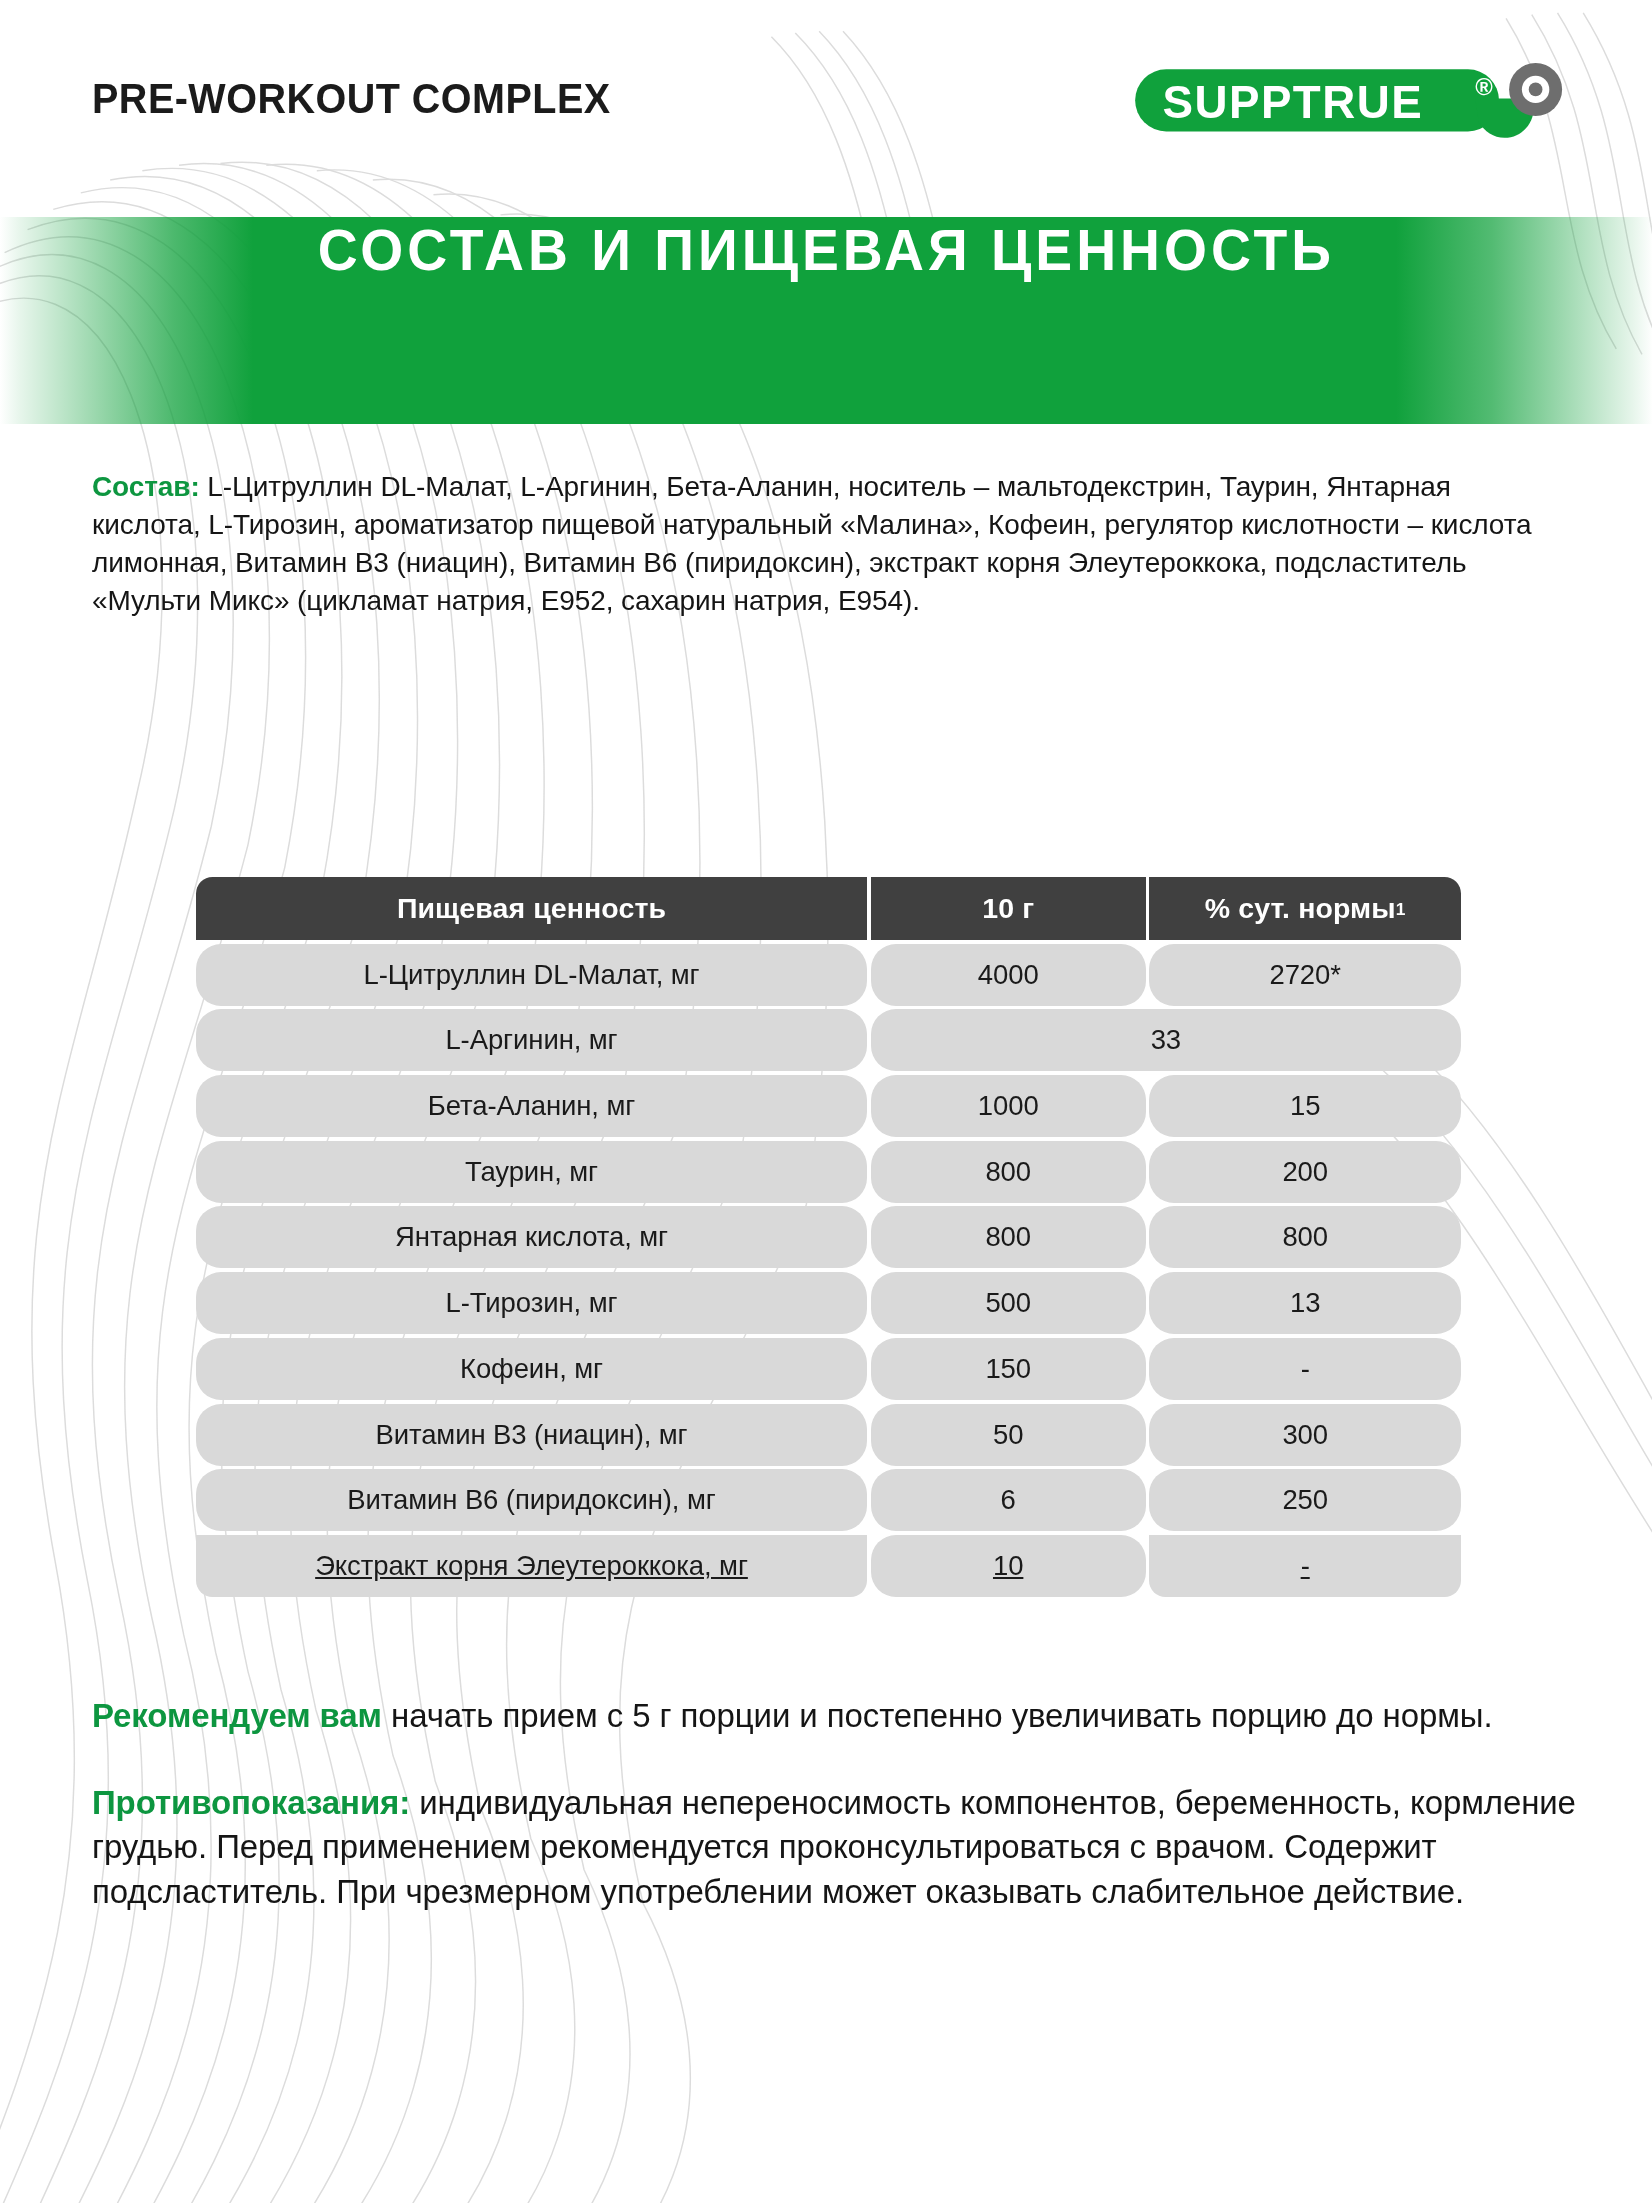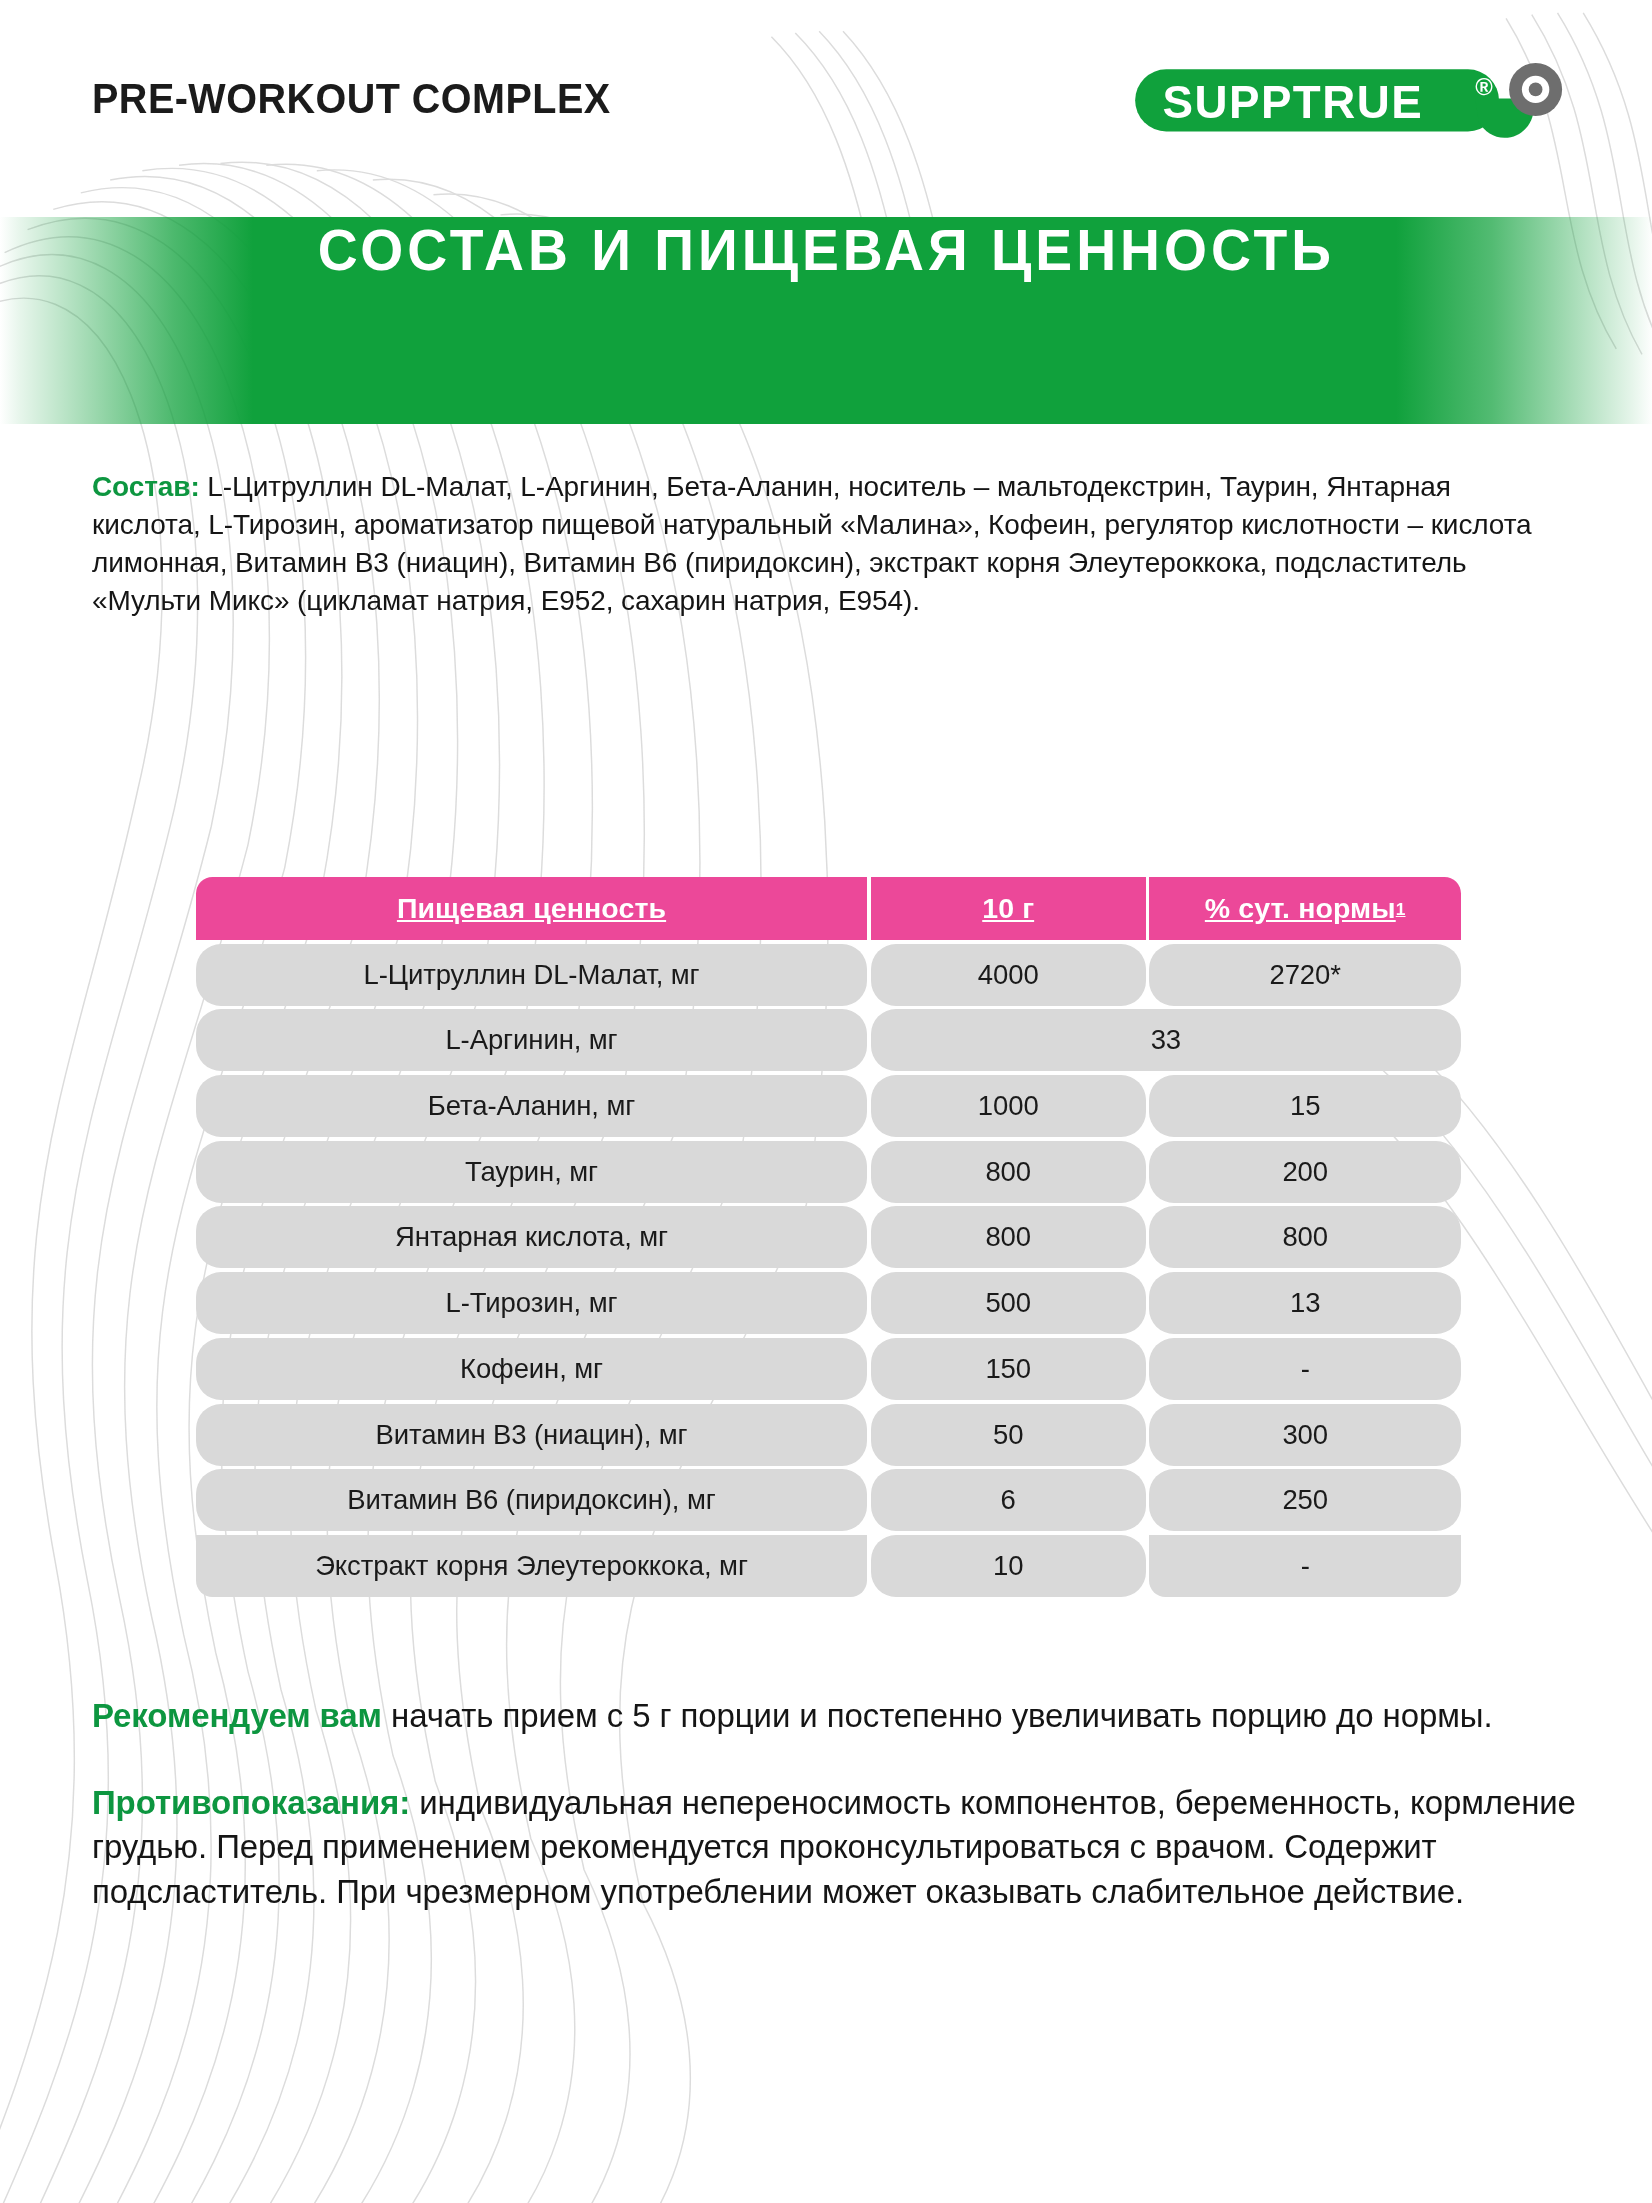"Пищевая ценность" .n-head .n-cell { background: #ec4899 -> #404040; text-decoration: underline -> none }
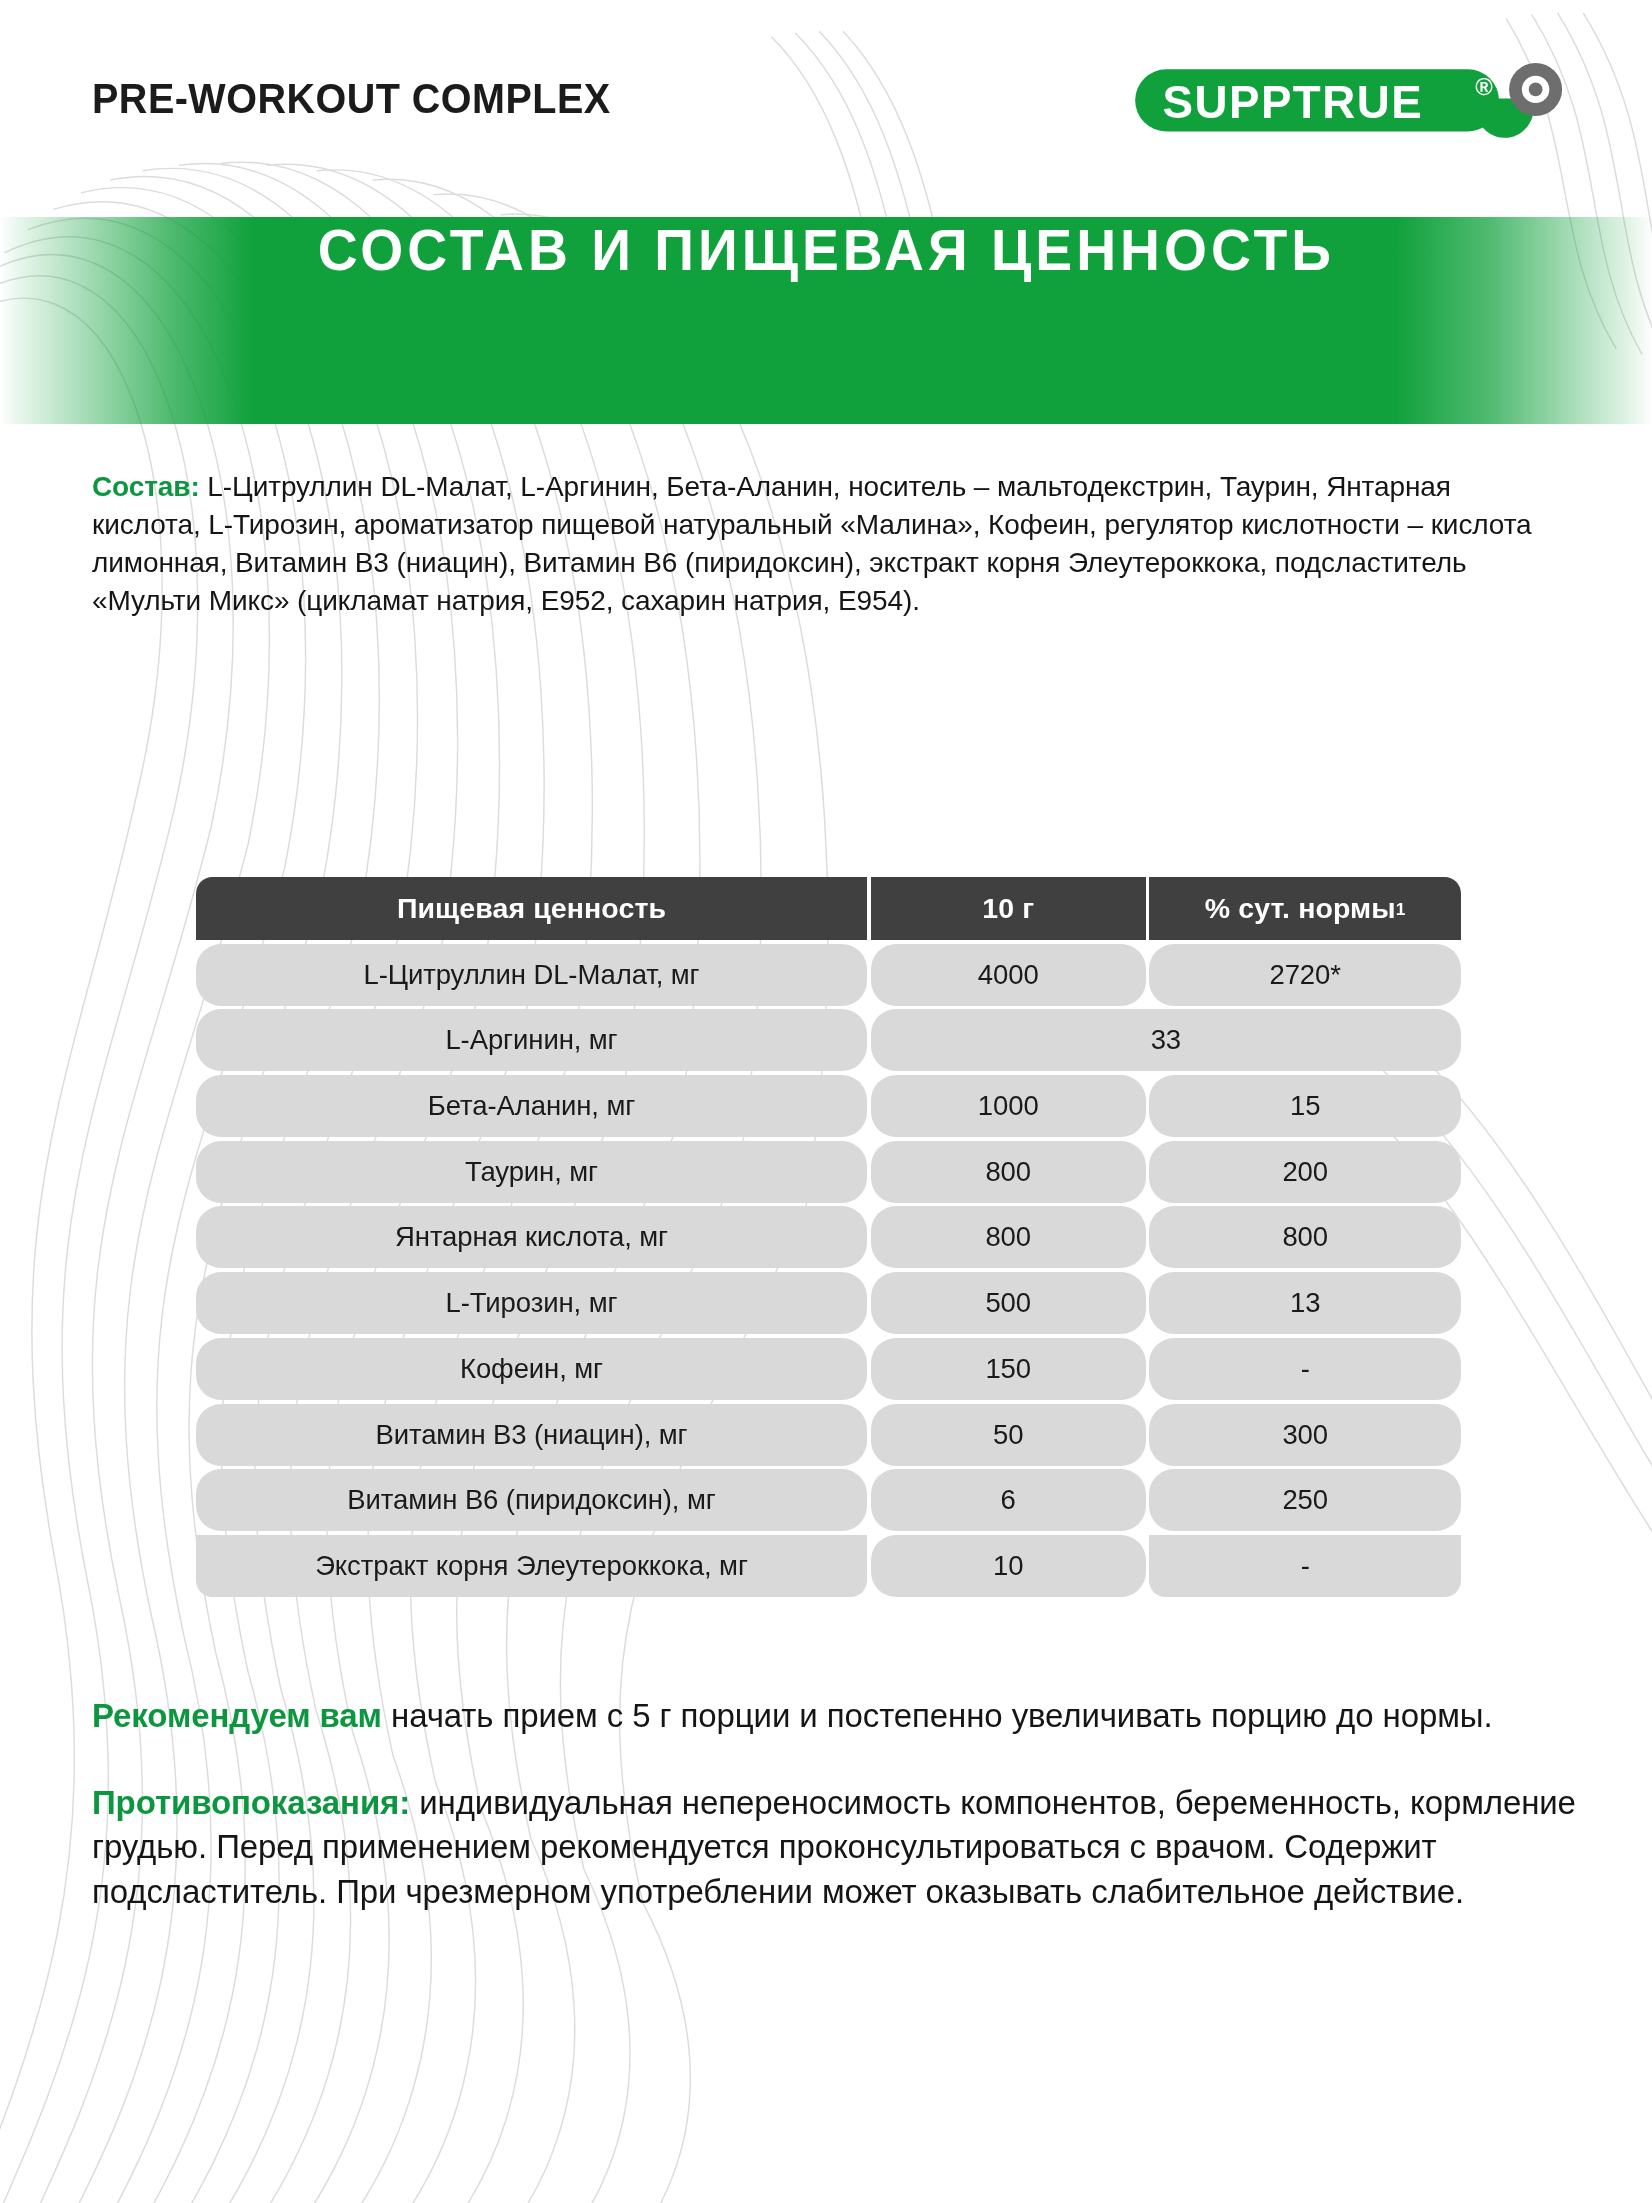"Экстракт корня Элеутероккока, мг" .n-row:last-child { text-decoration: none -> underline }
